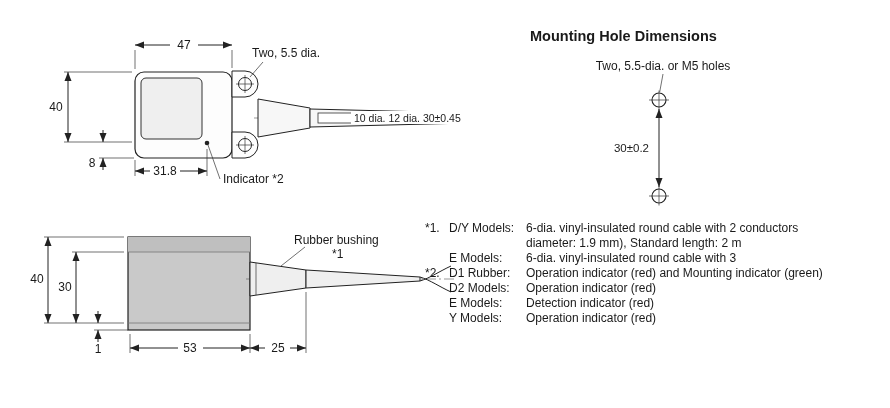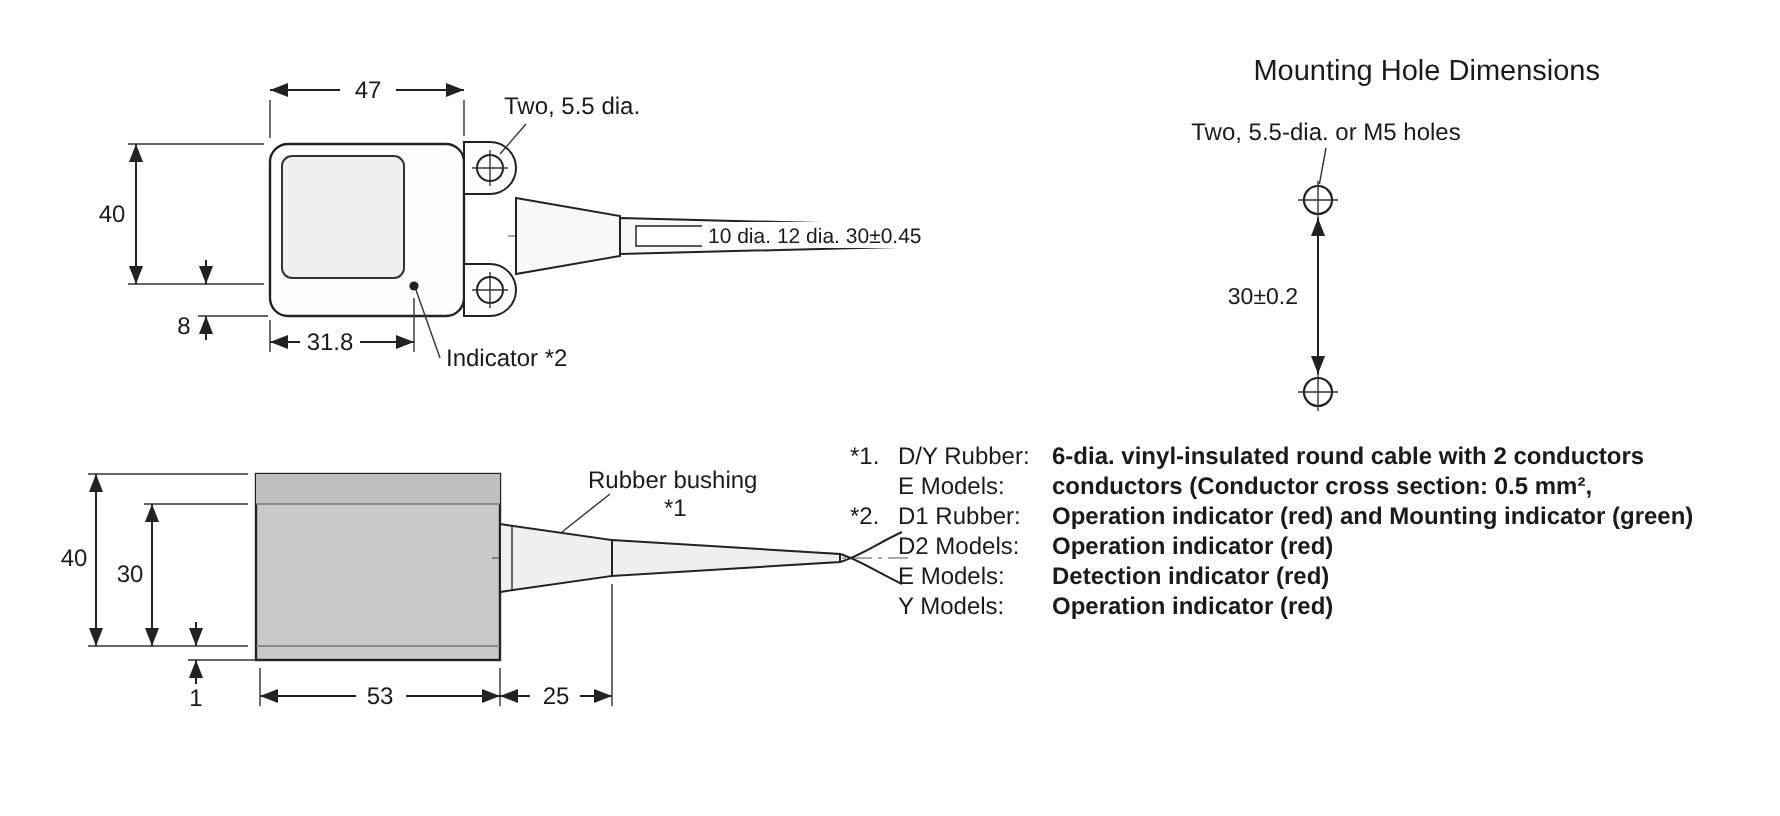"Mounting Hole Dimensions" #mounting-title { font-weight: normal -> bold; text-align: right -> left }
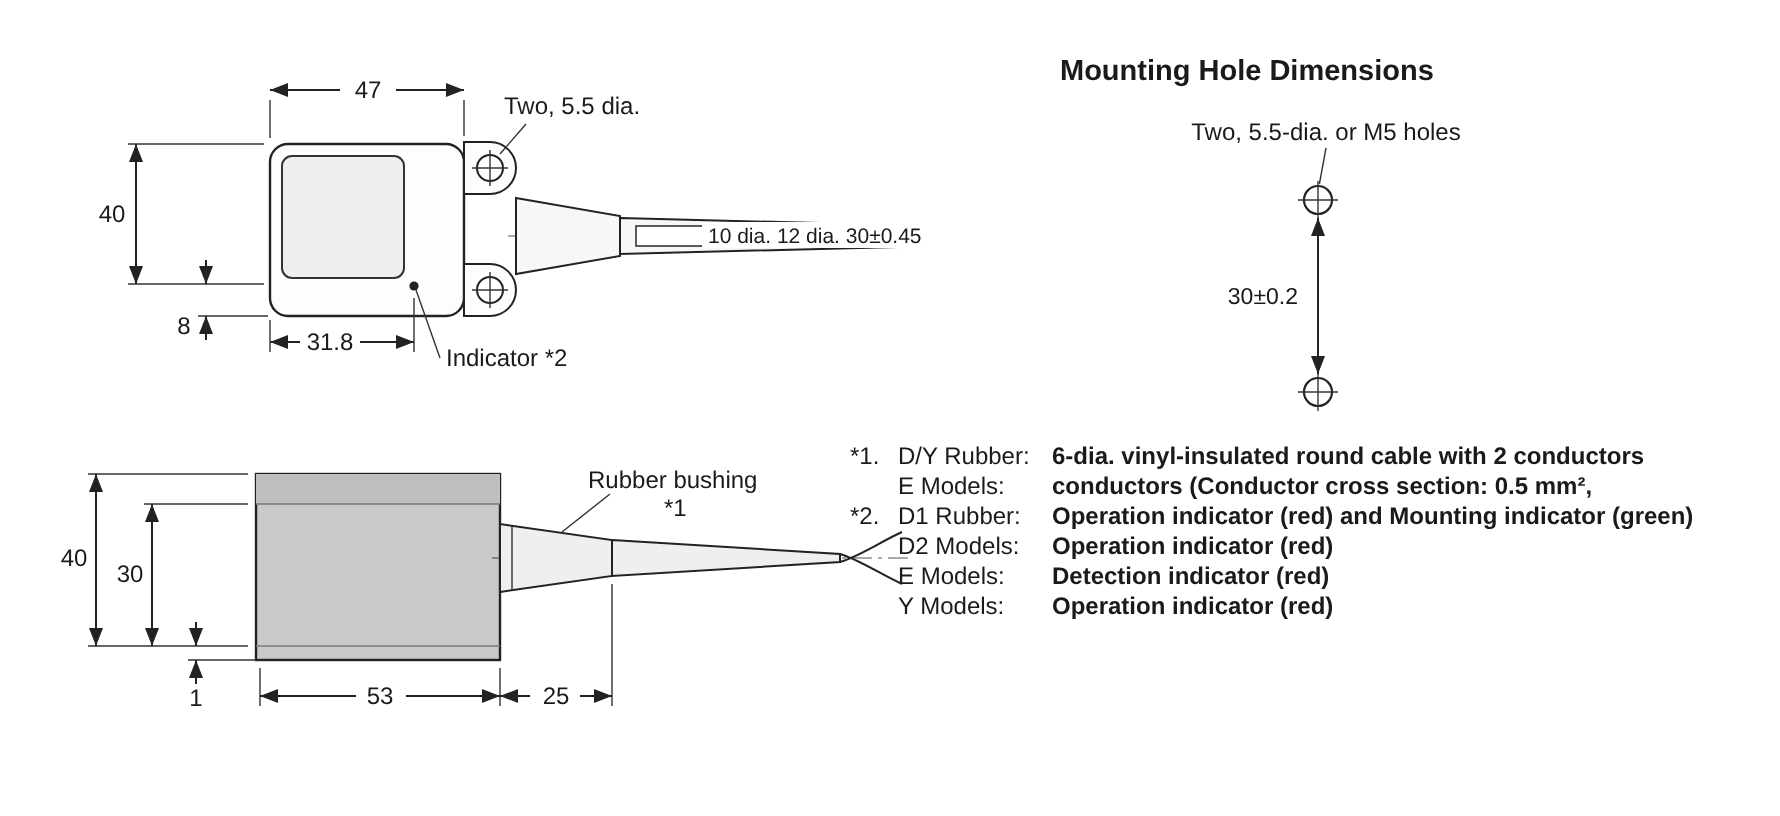"D/Y Rubber:" span.nlabel { text: Rubber -> Models }
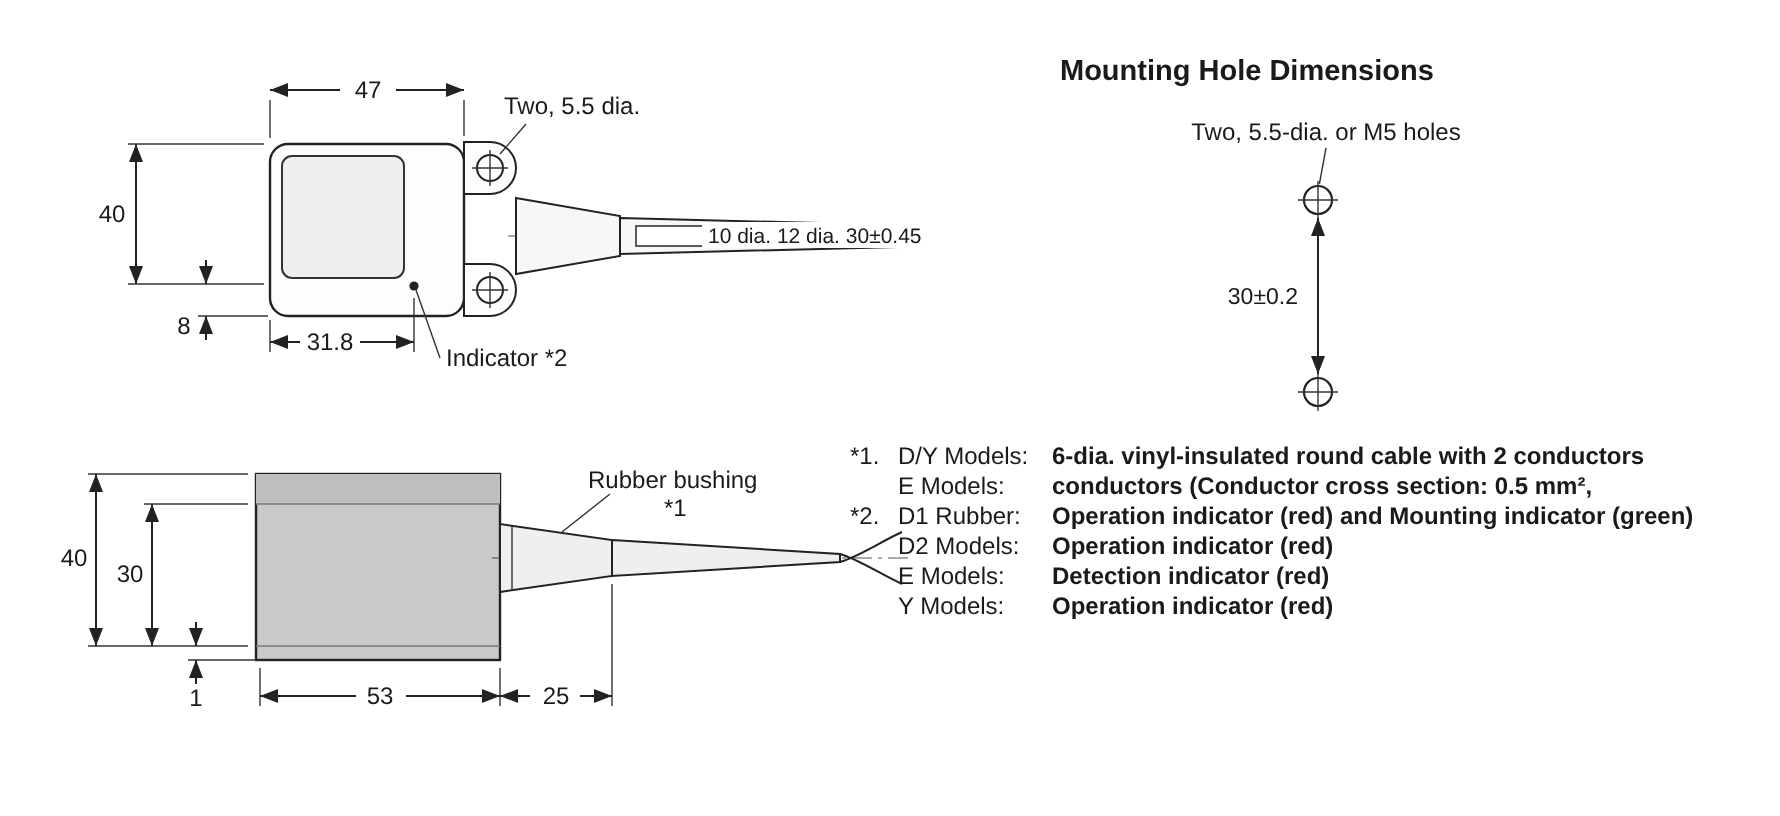"6-dia. vinyl-insulated round cable with" .nline { font-weight: bold -> none }
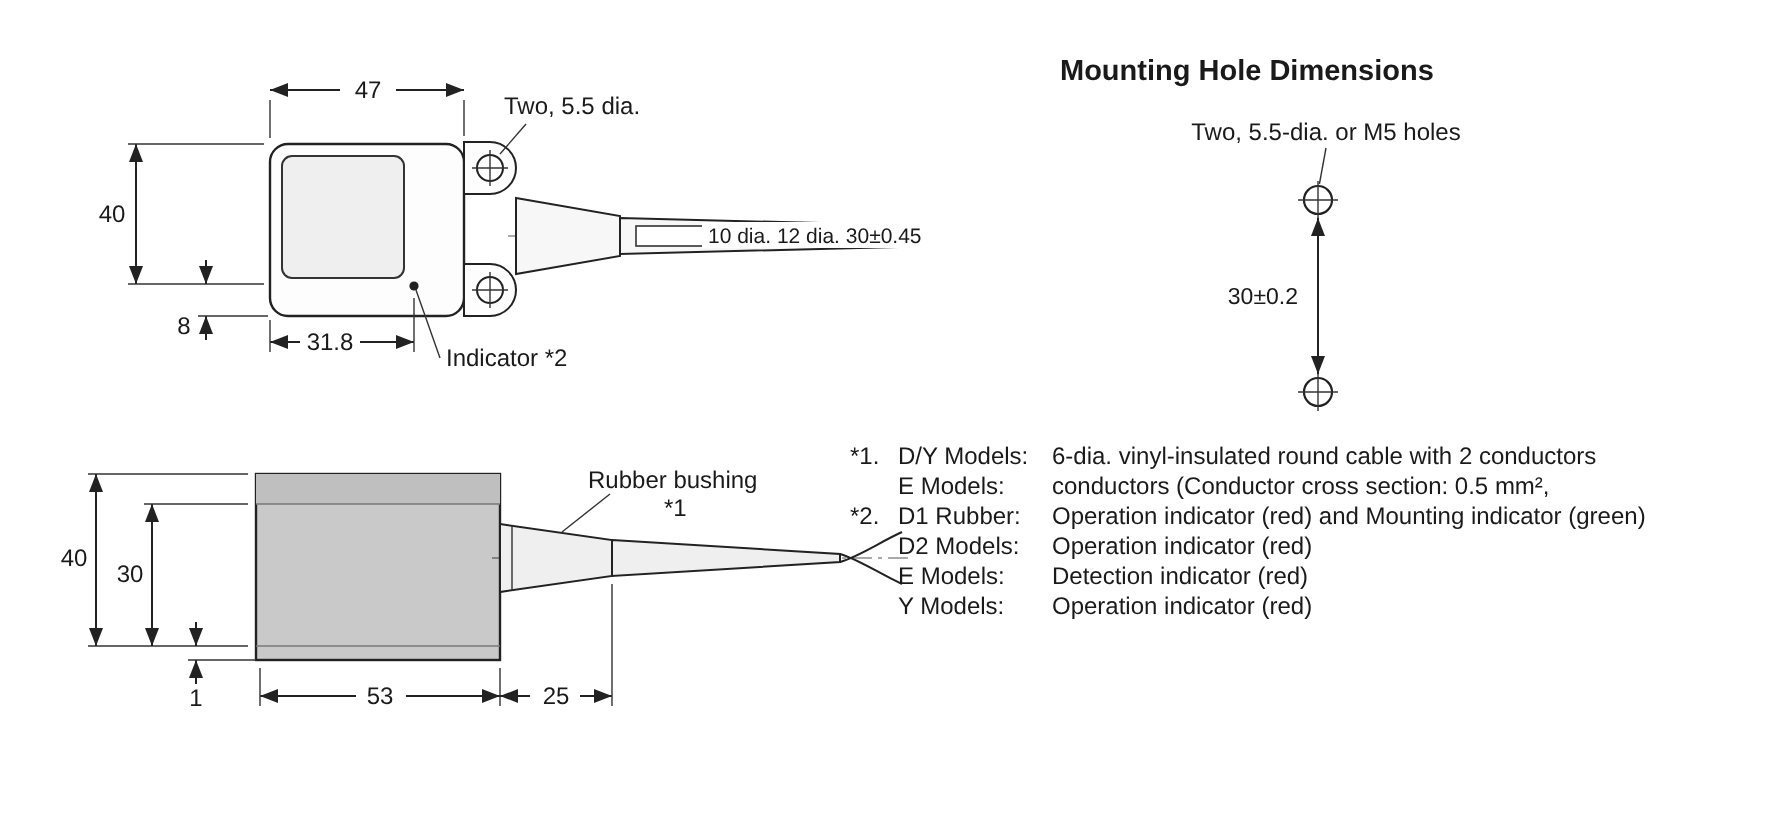"diameter: 1.9 mm), Standard length:" span.nline { html: none -> <span>diameter: 1.9 mm), Standard length: 2 m</span> }
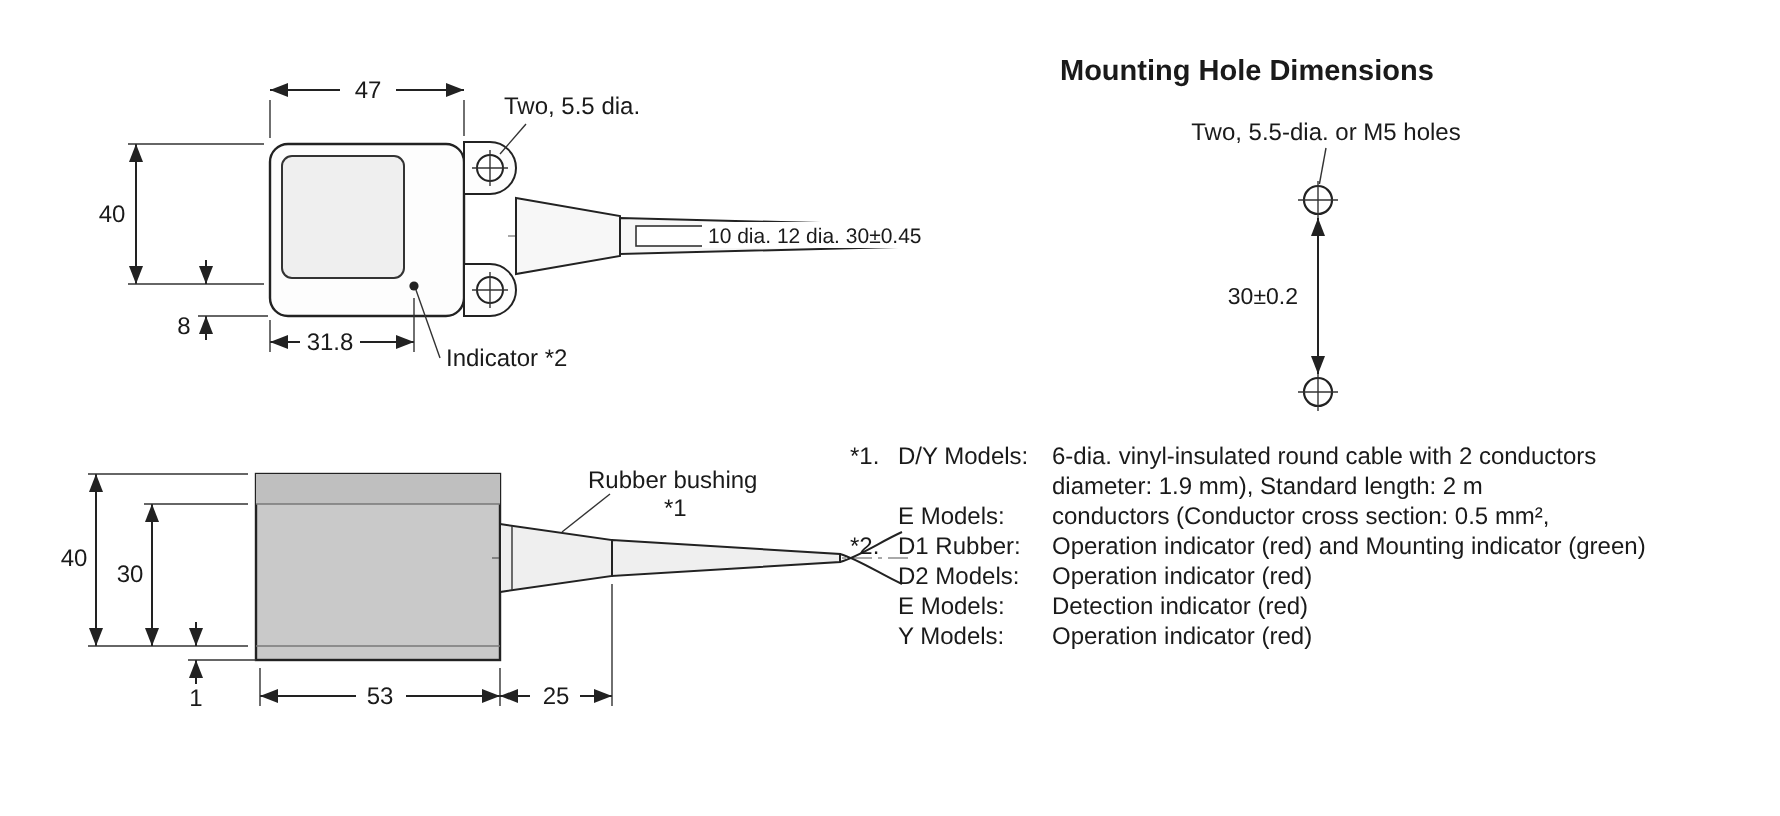"6-dia. vinyl-insulated round cable with 3" span.nline { html: none -> <span>6-dia. vinyl-insulated round cable with 3</span> }
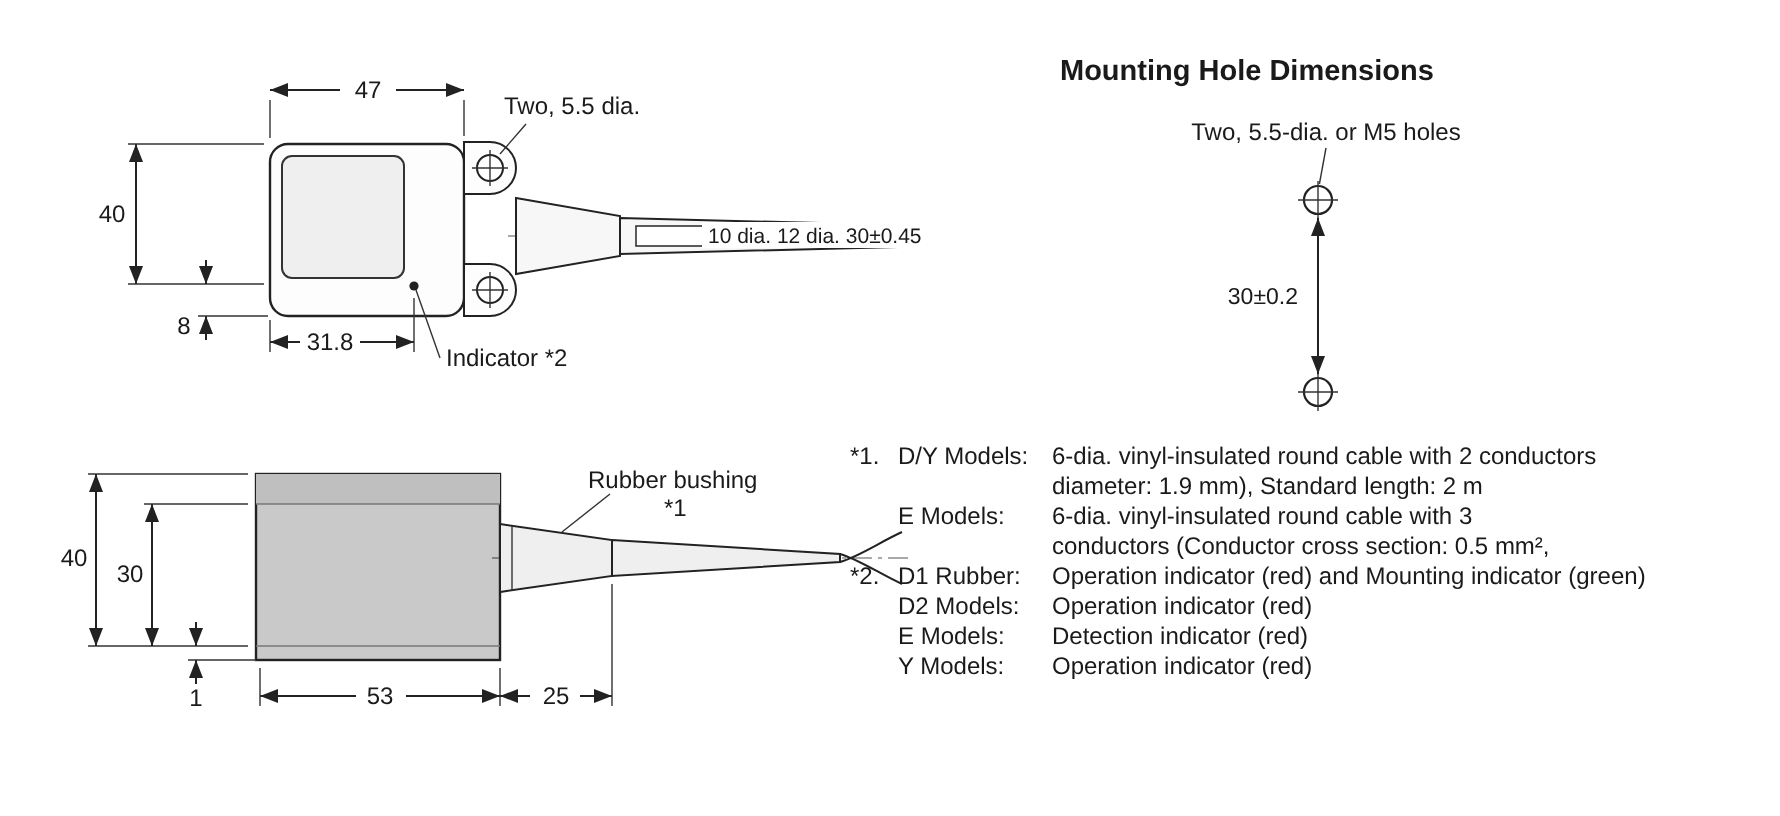"conductors (Conductor cross section: 0.5" span.nline { html: <span>conductors (Conductor cross section: 0.5 mm²,</span> -> none }
